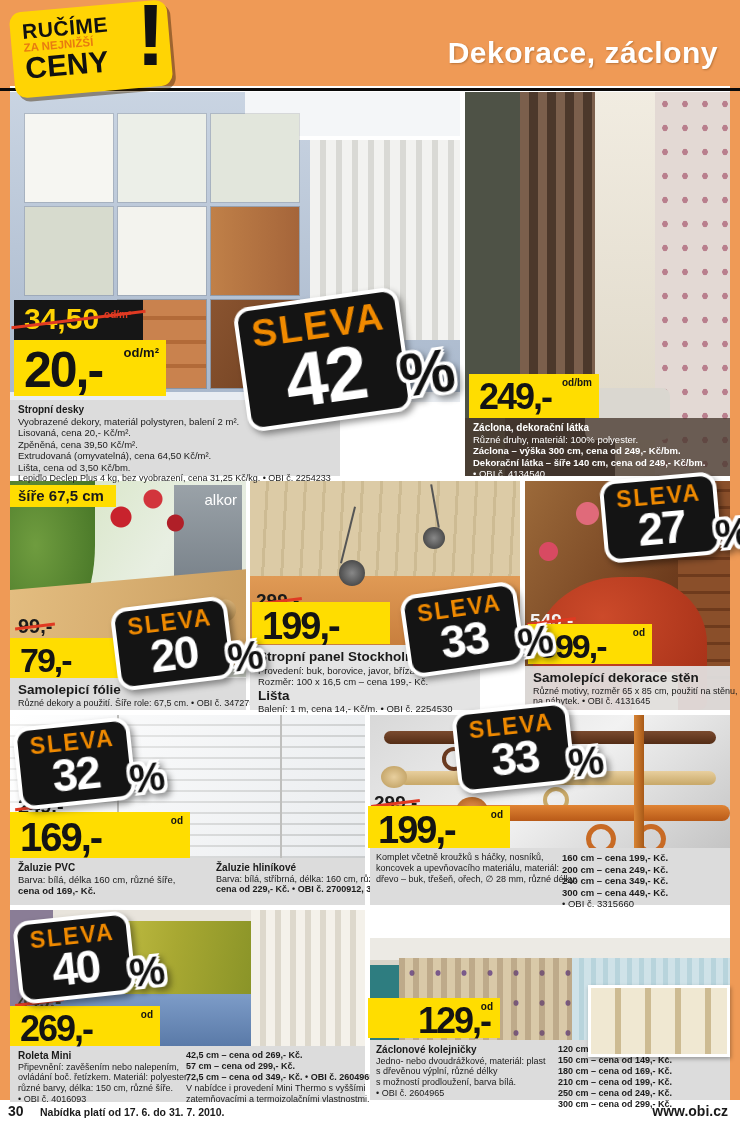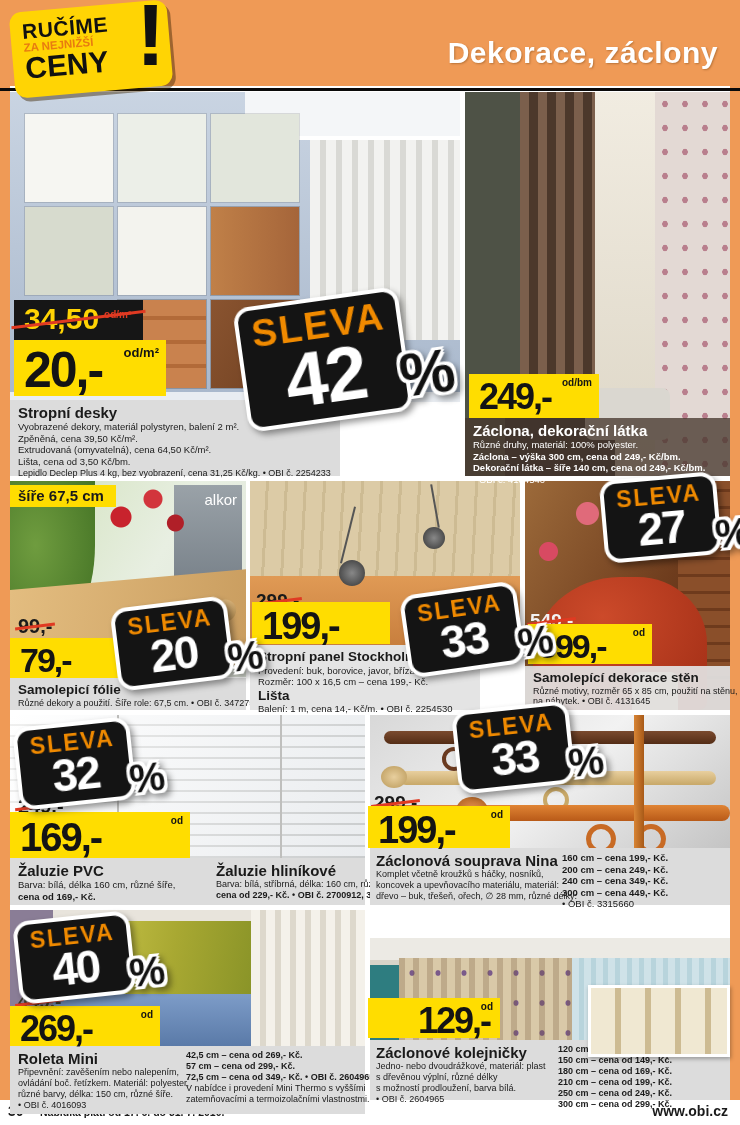"Stropní desky" .ptitle { font-size: 15px -> 10px }
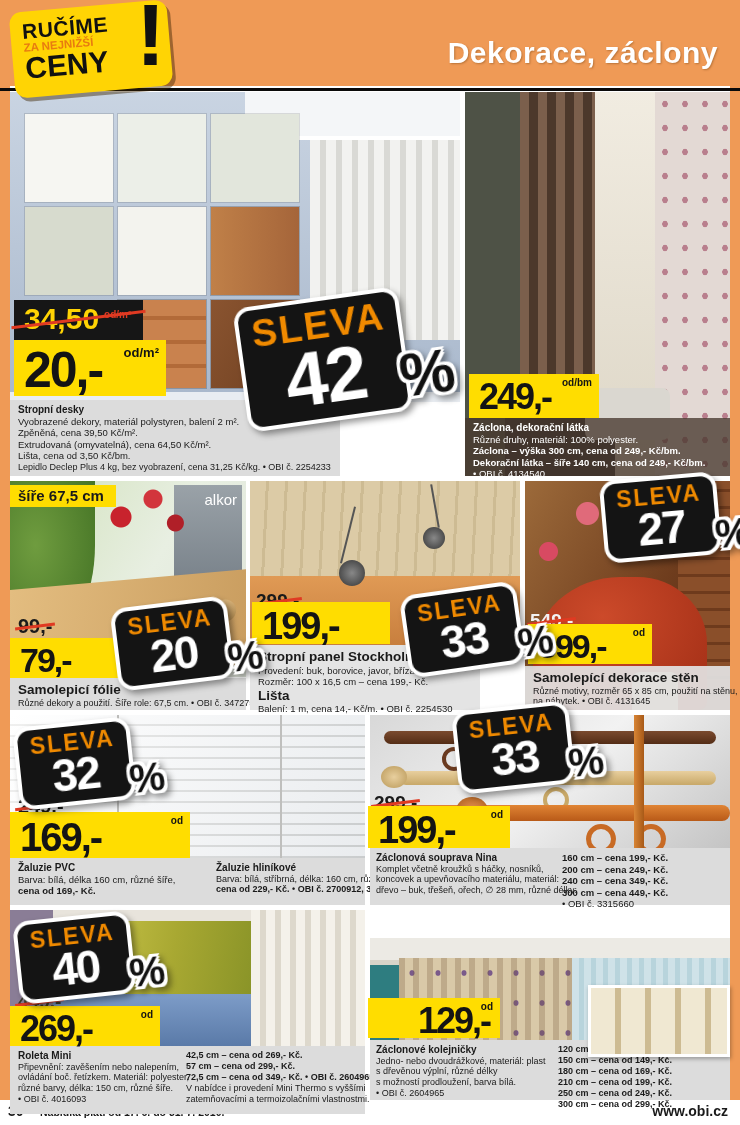"Lisovaná, cena 20,- Kč/m²." div.pline { html: none -> <div>Lisovaná, cena 20,- Kč/m².</div> }
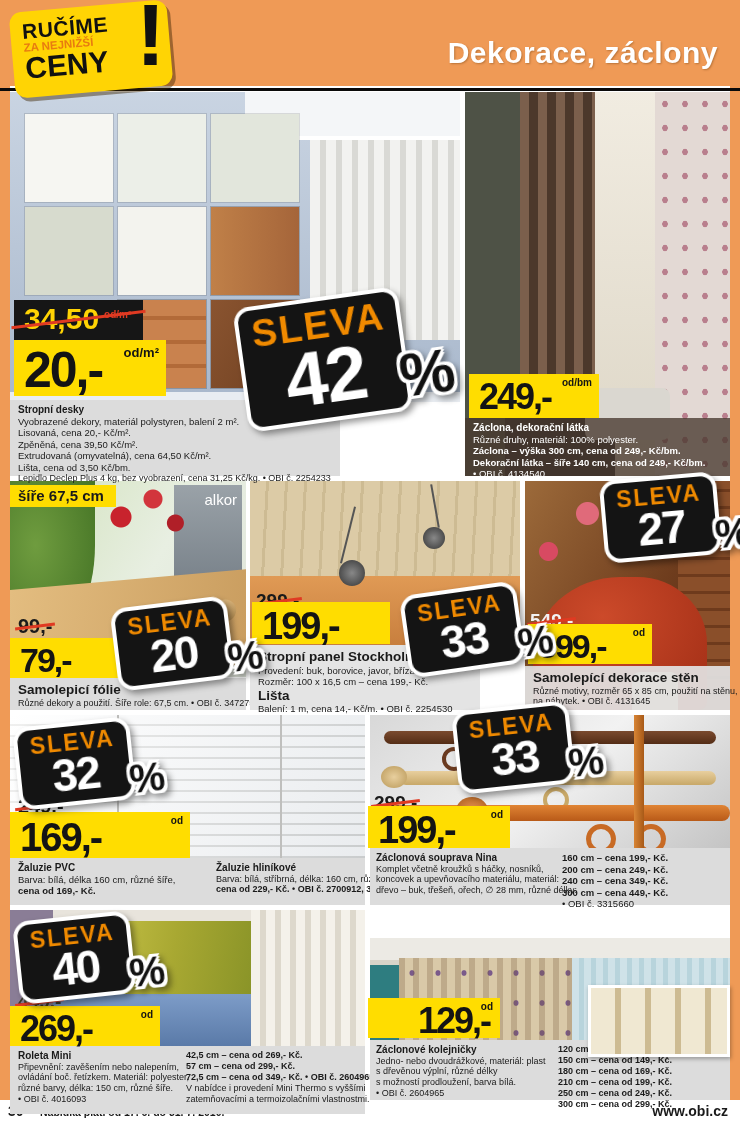"Záclonová souprava Nina" div.ptitle { html: <div>Záclonová souprava Nina</div> -> none }
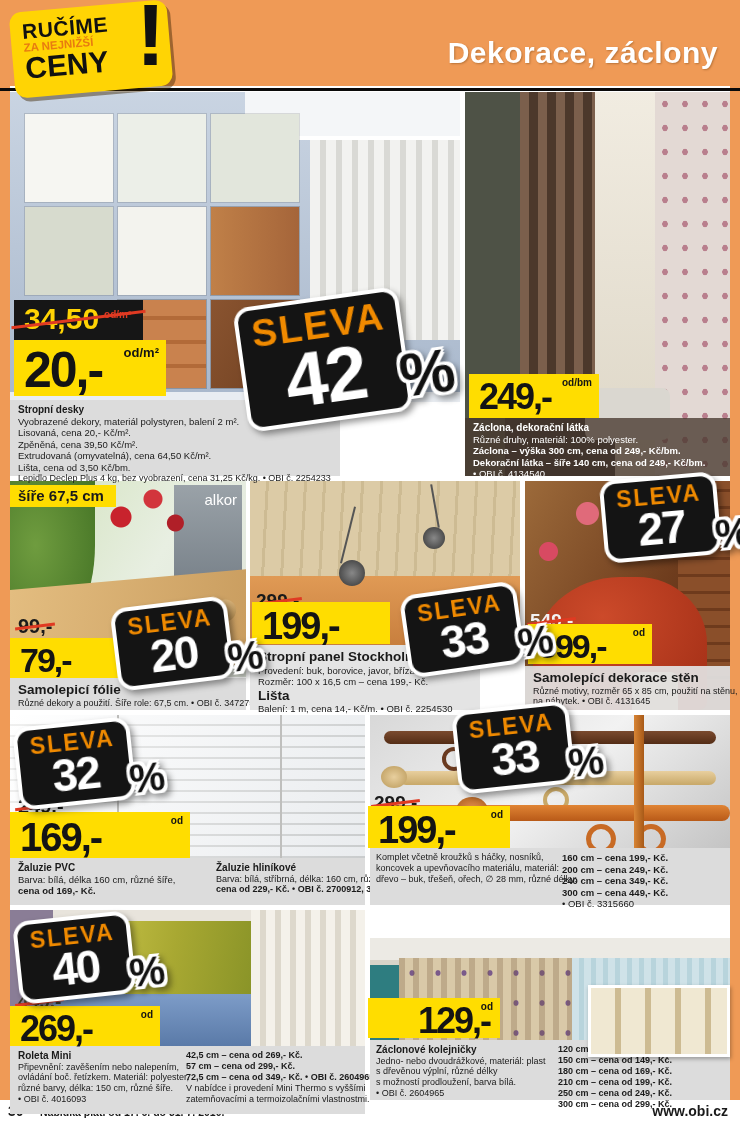"Roleta Mini" div.desc { height: 68px -> 56px }
